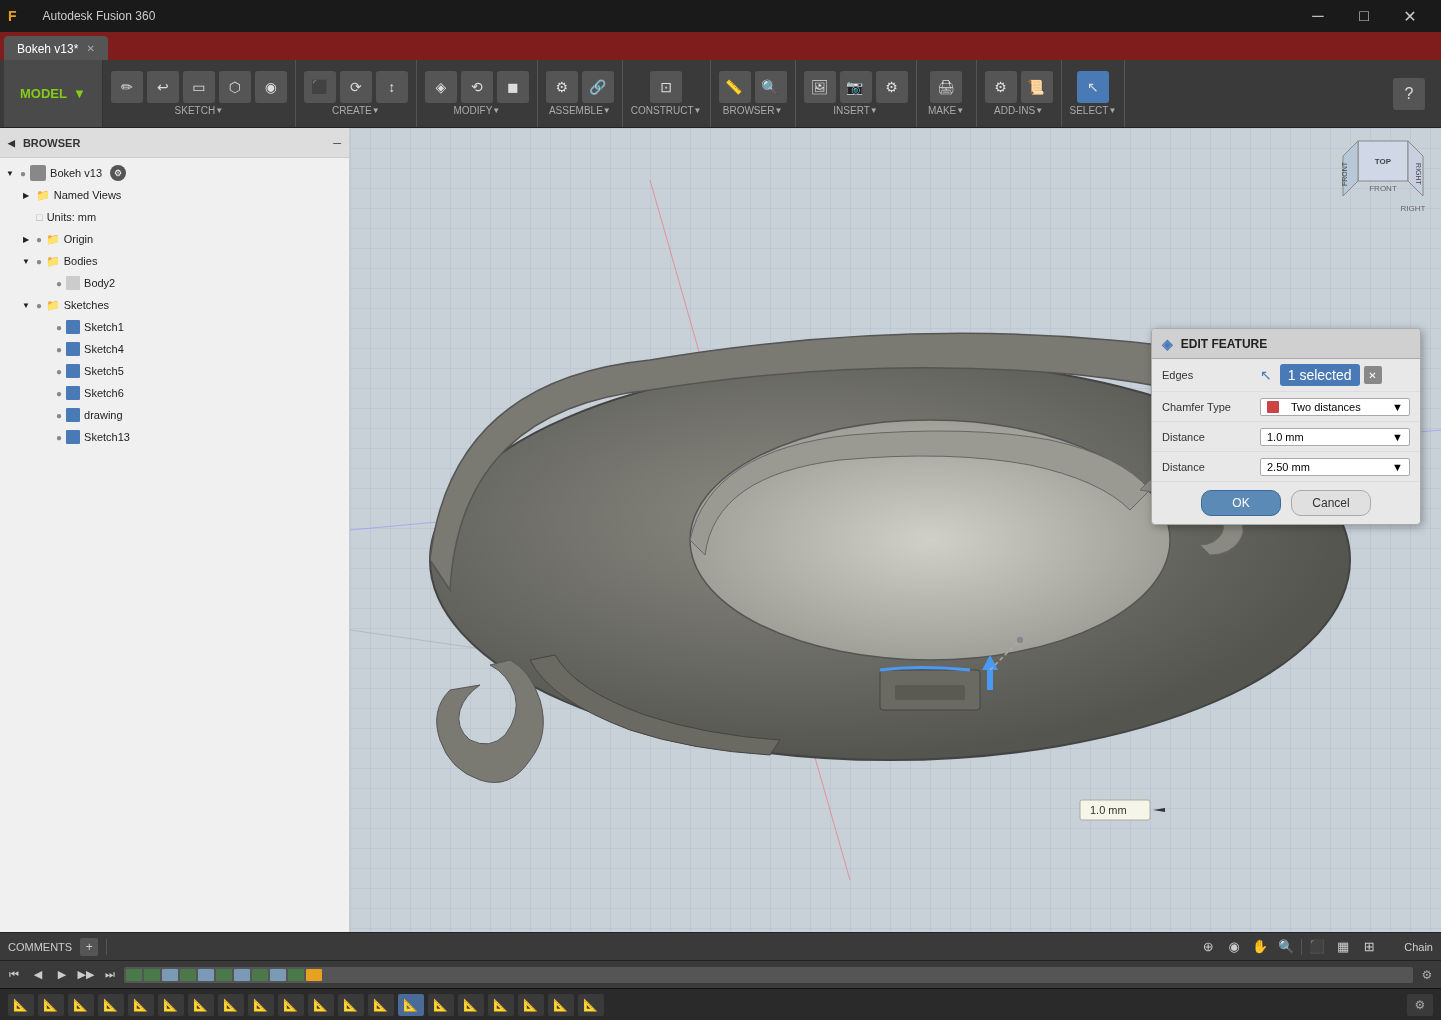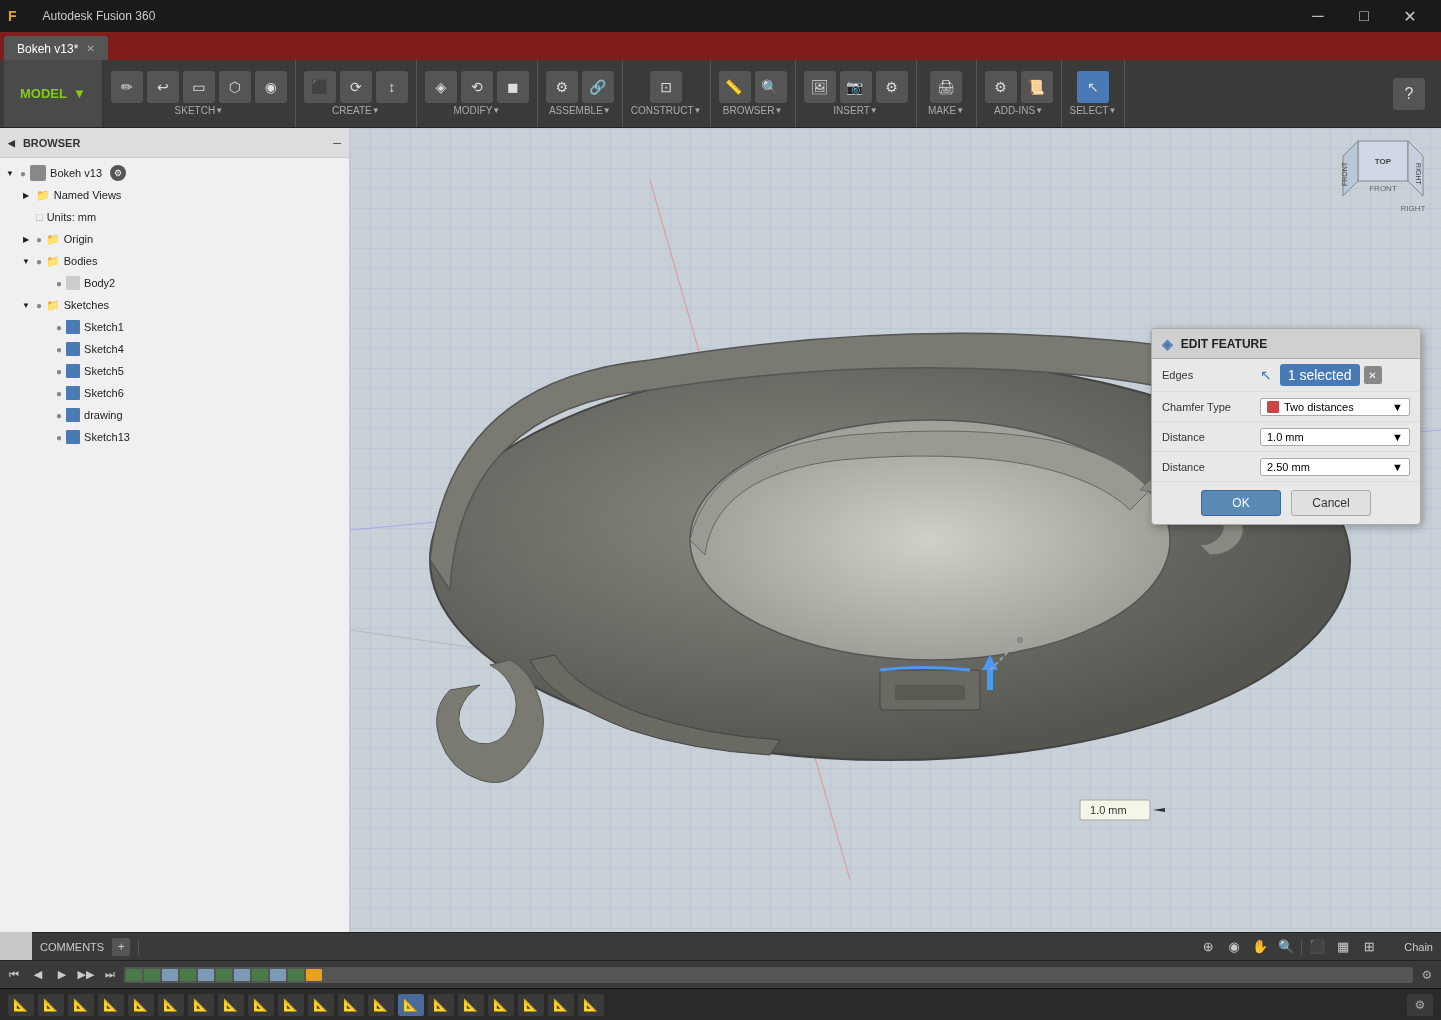"Two distances" span { gap: 5px -> 12px }
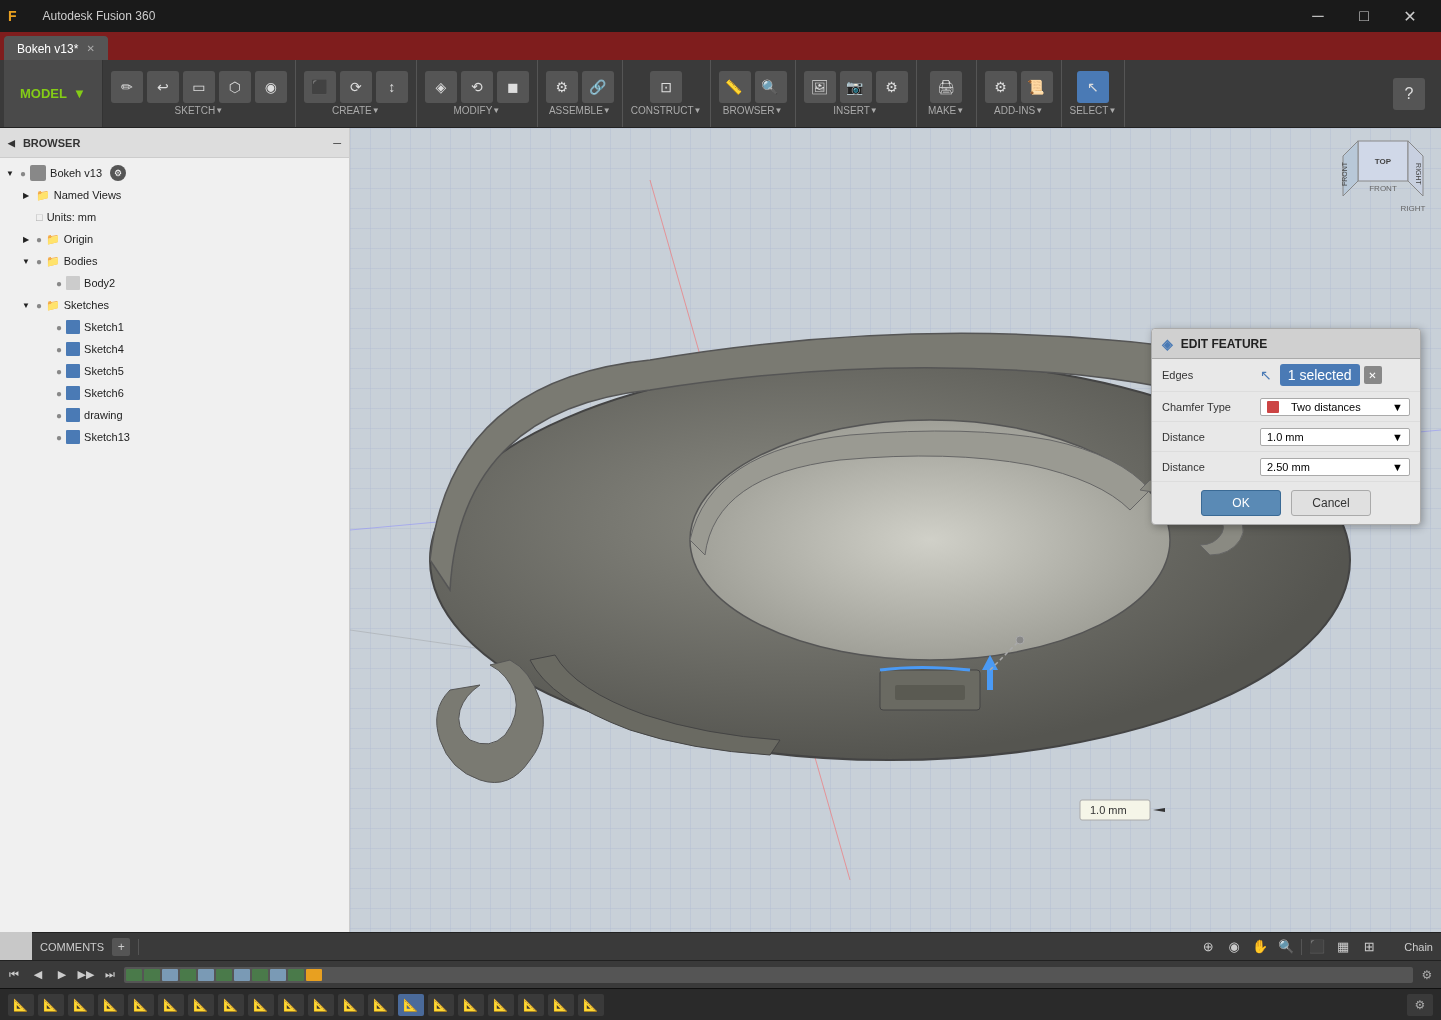"OK" .ef-btn { border-radius: 3px -> 10px }
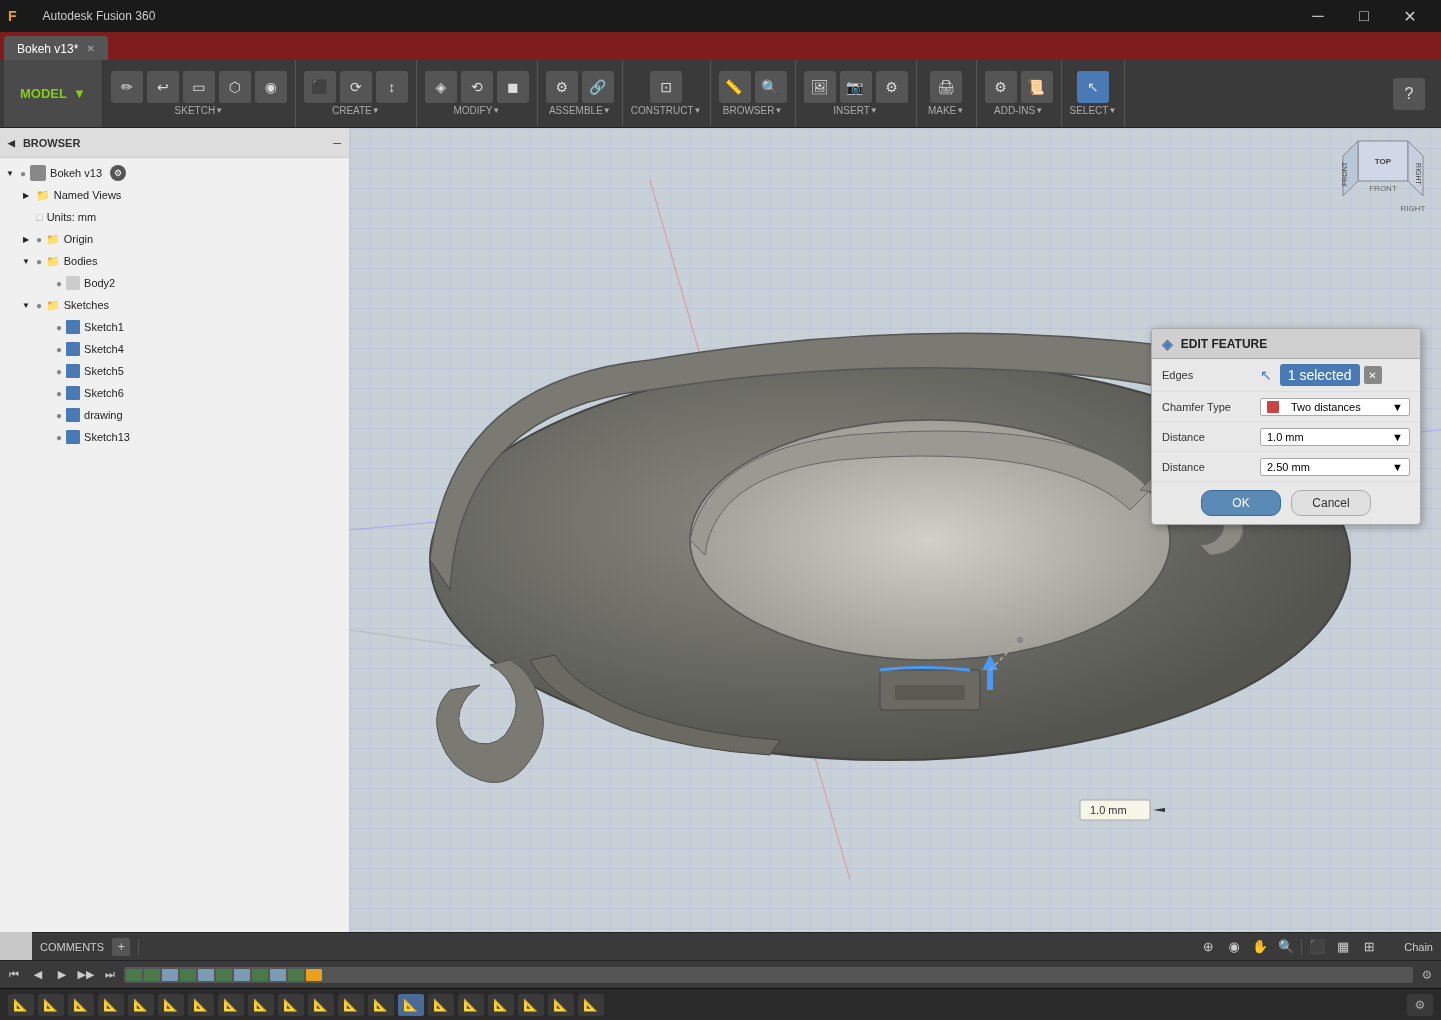"COMMENTS" #bottombar { margin-left: 32px -> none }
